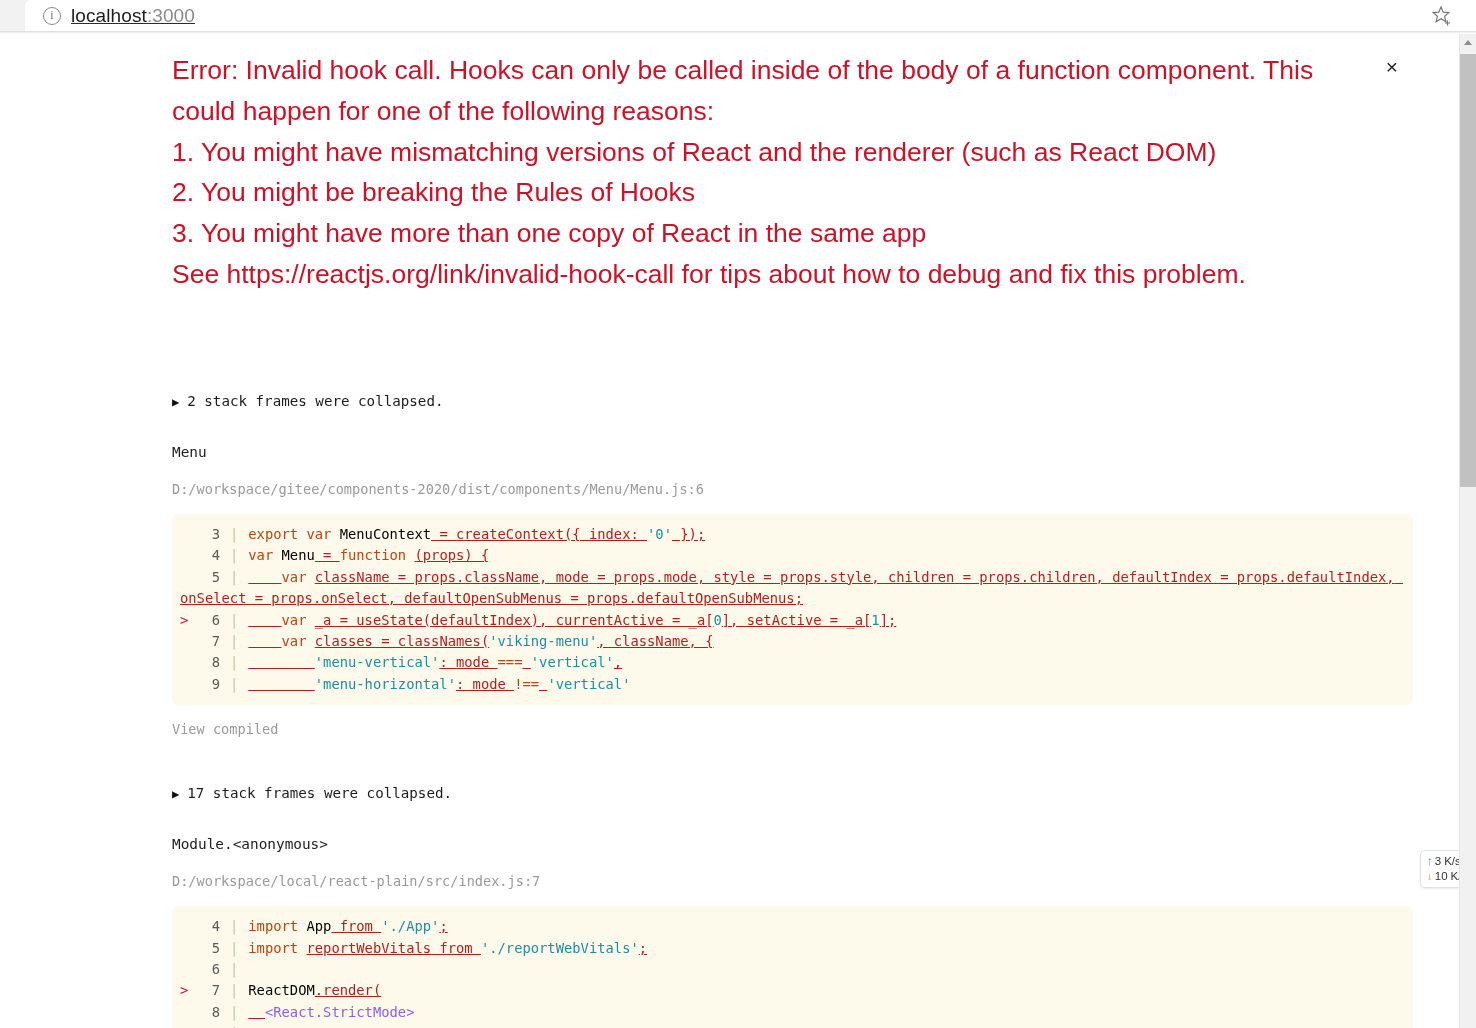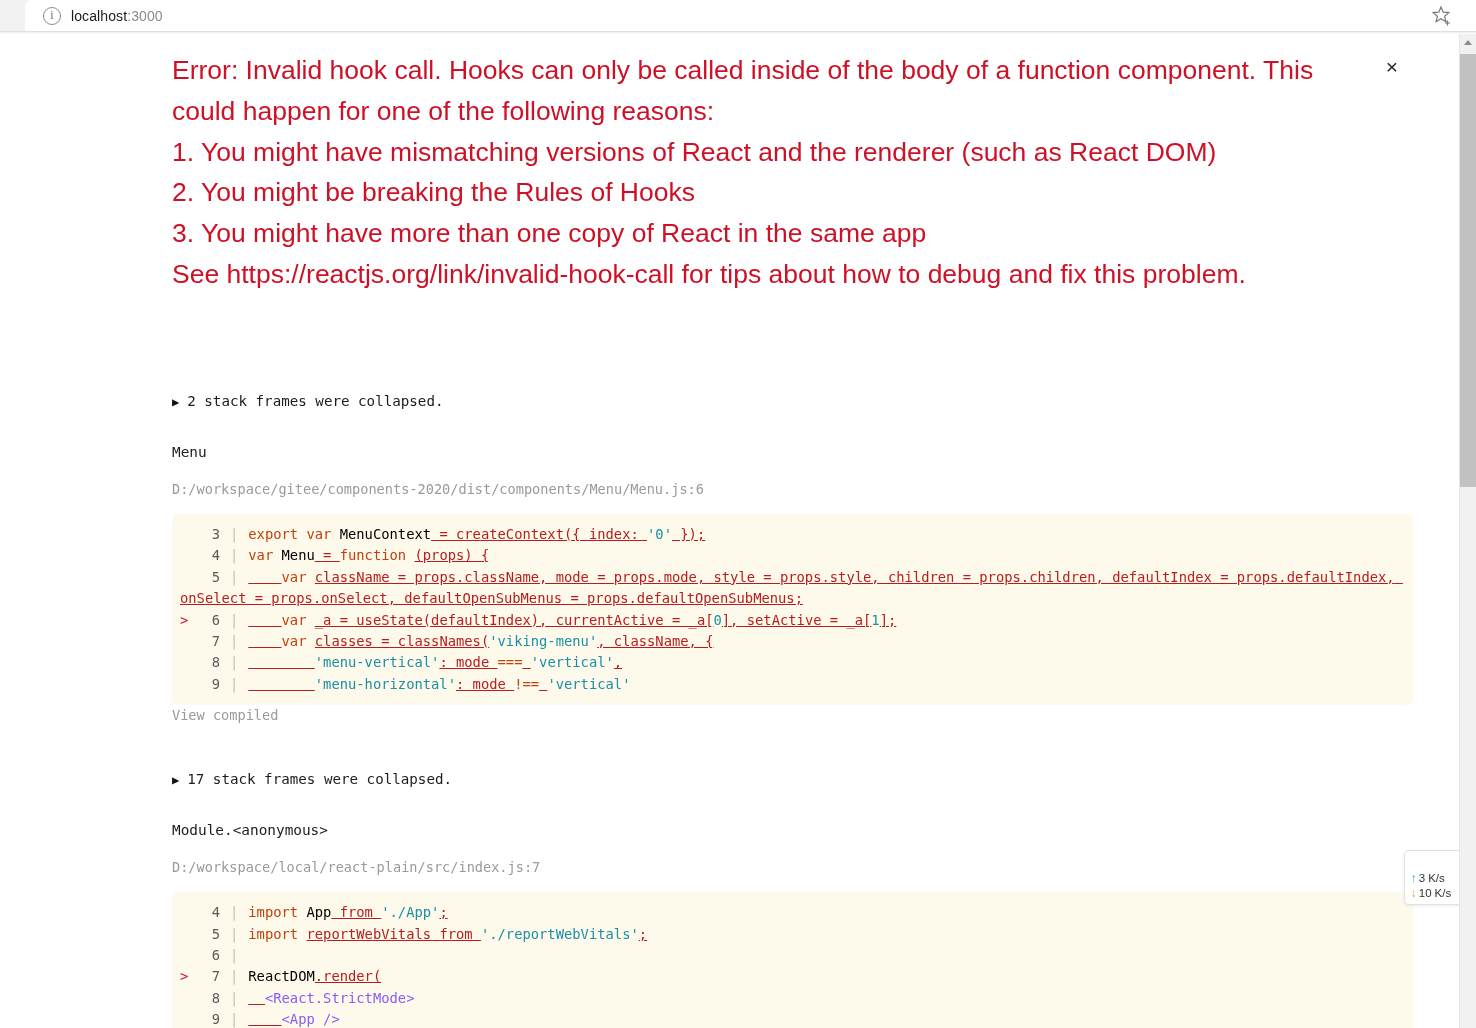"localhost:3000" .url-text { font-size: 14px -> 19px; text-decoration: none -> underline }
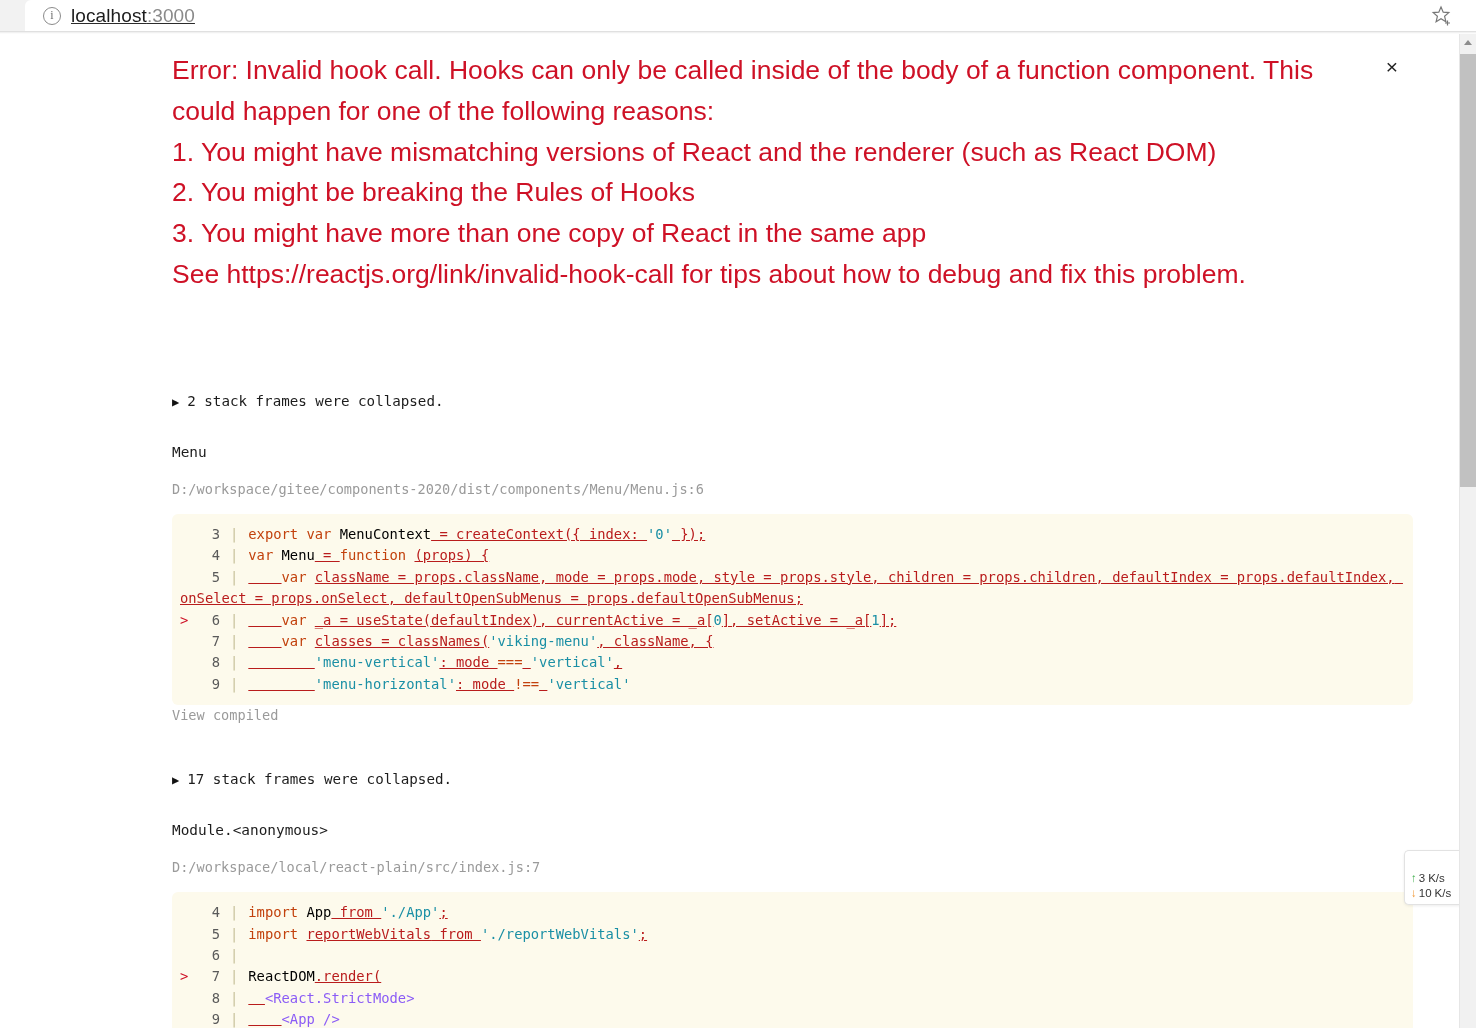"View compiled" .view-compiled { margin-top: none -> 14px }
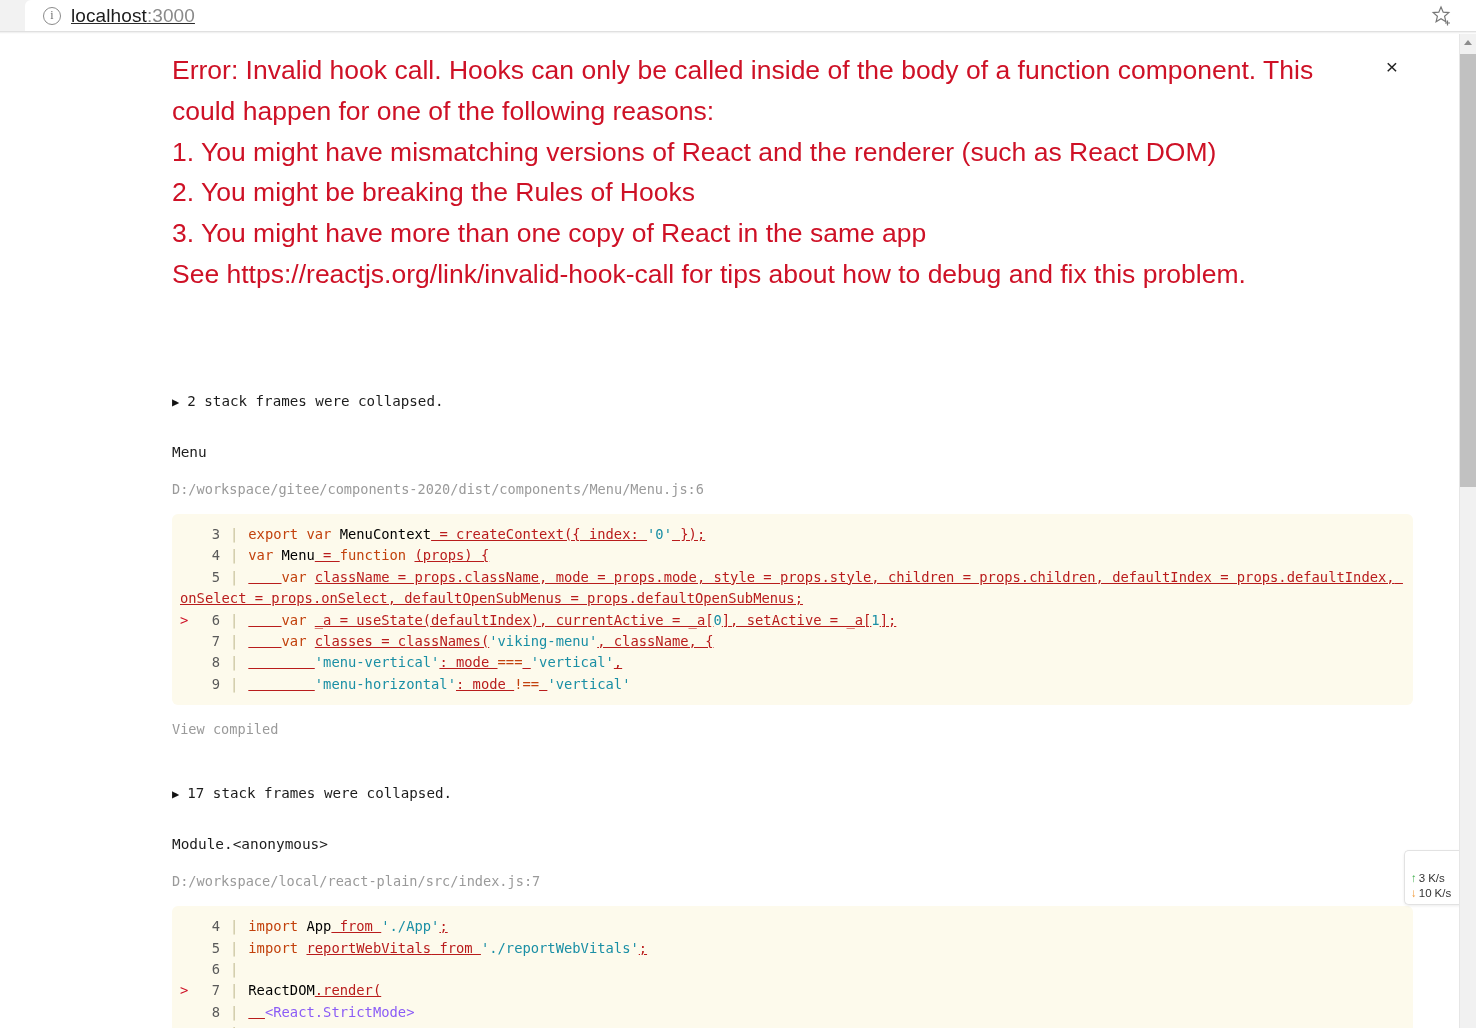"↑ 3 K/s" .net-widget { padding: 20px 4px 3px 6px -> 3px 4px 3px 6px; right: 16px -> 0px }
